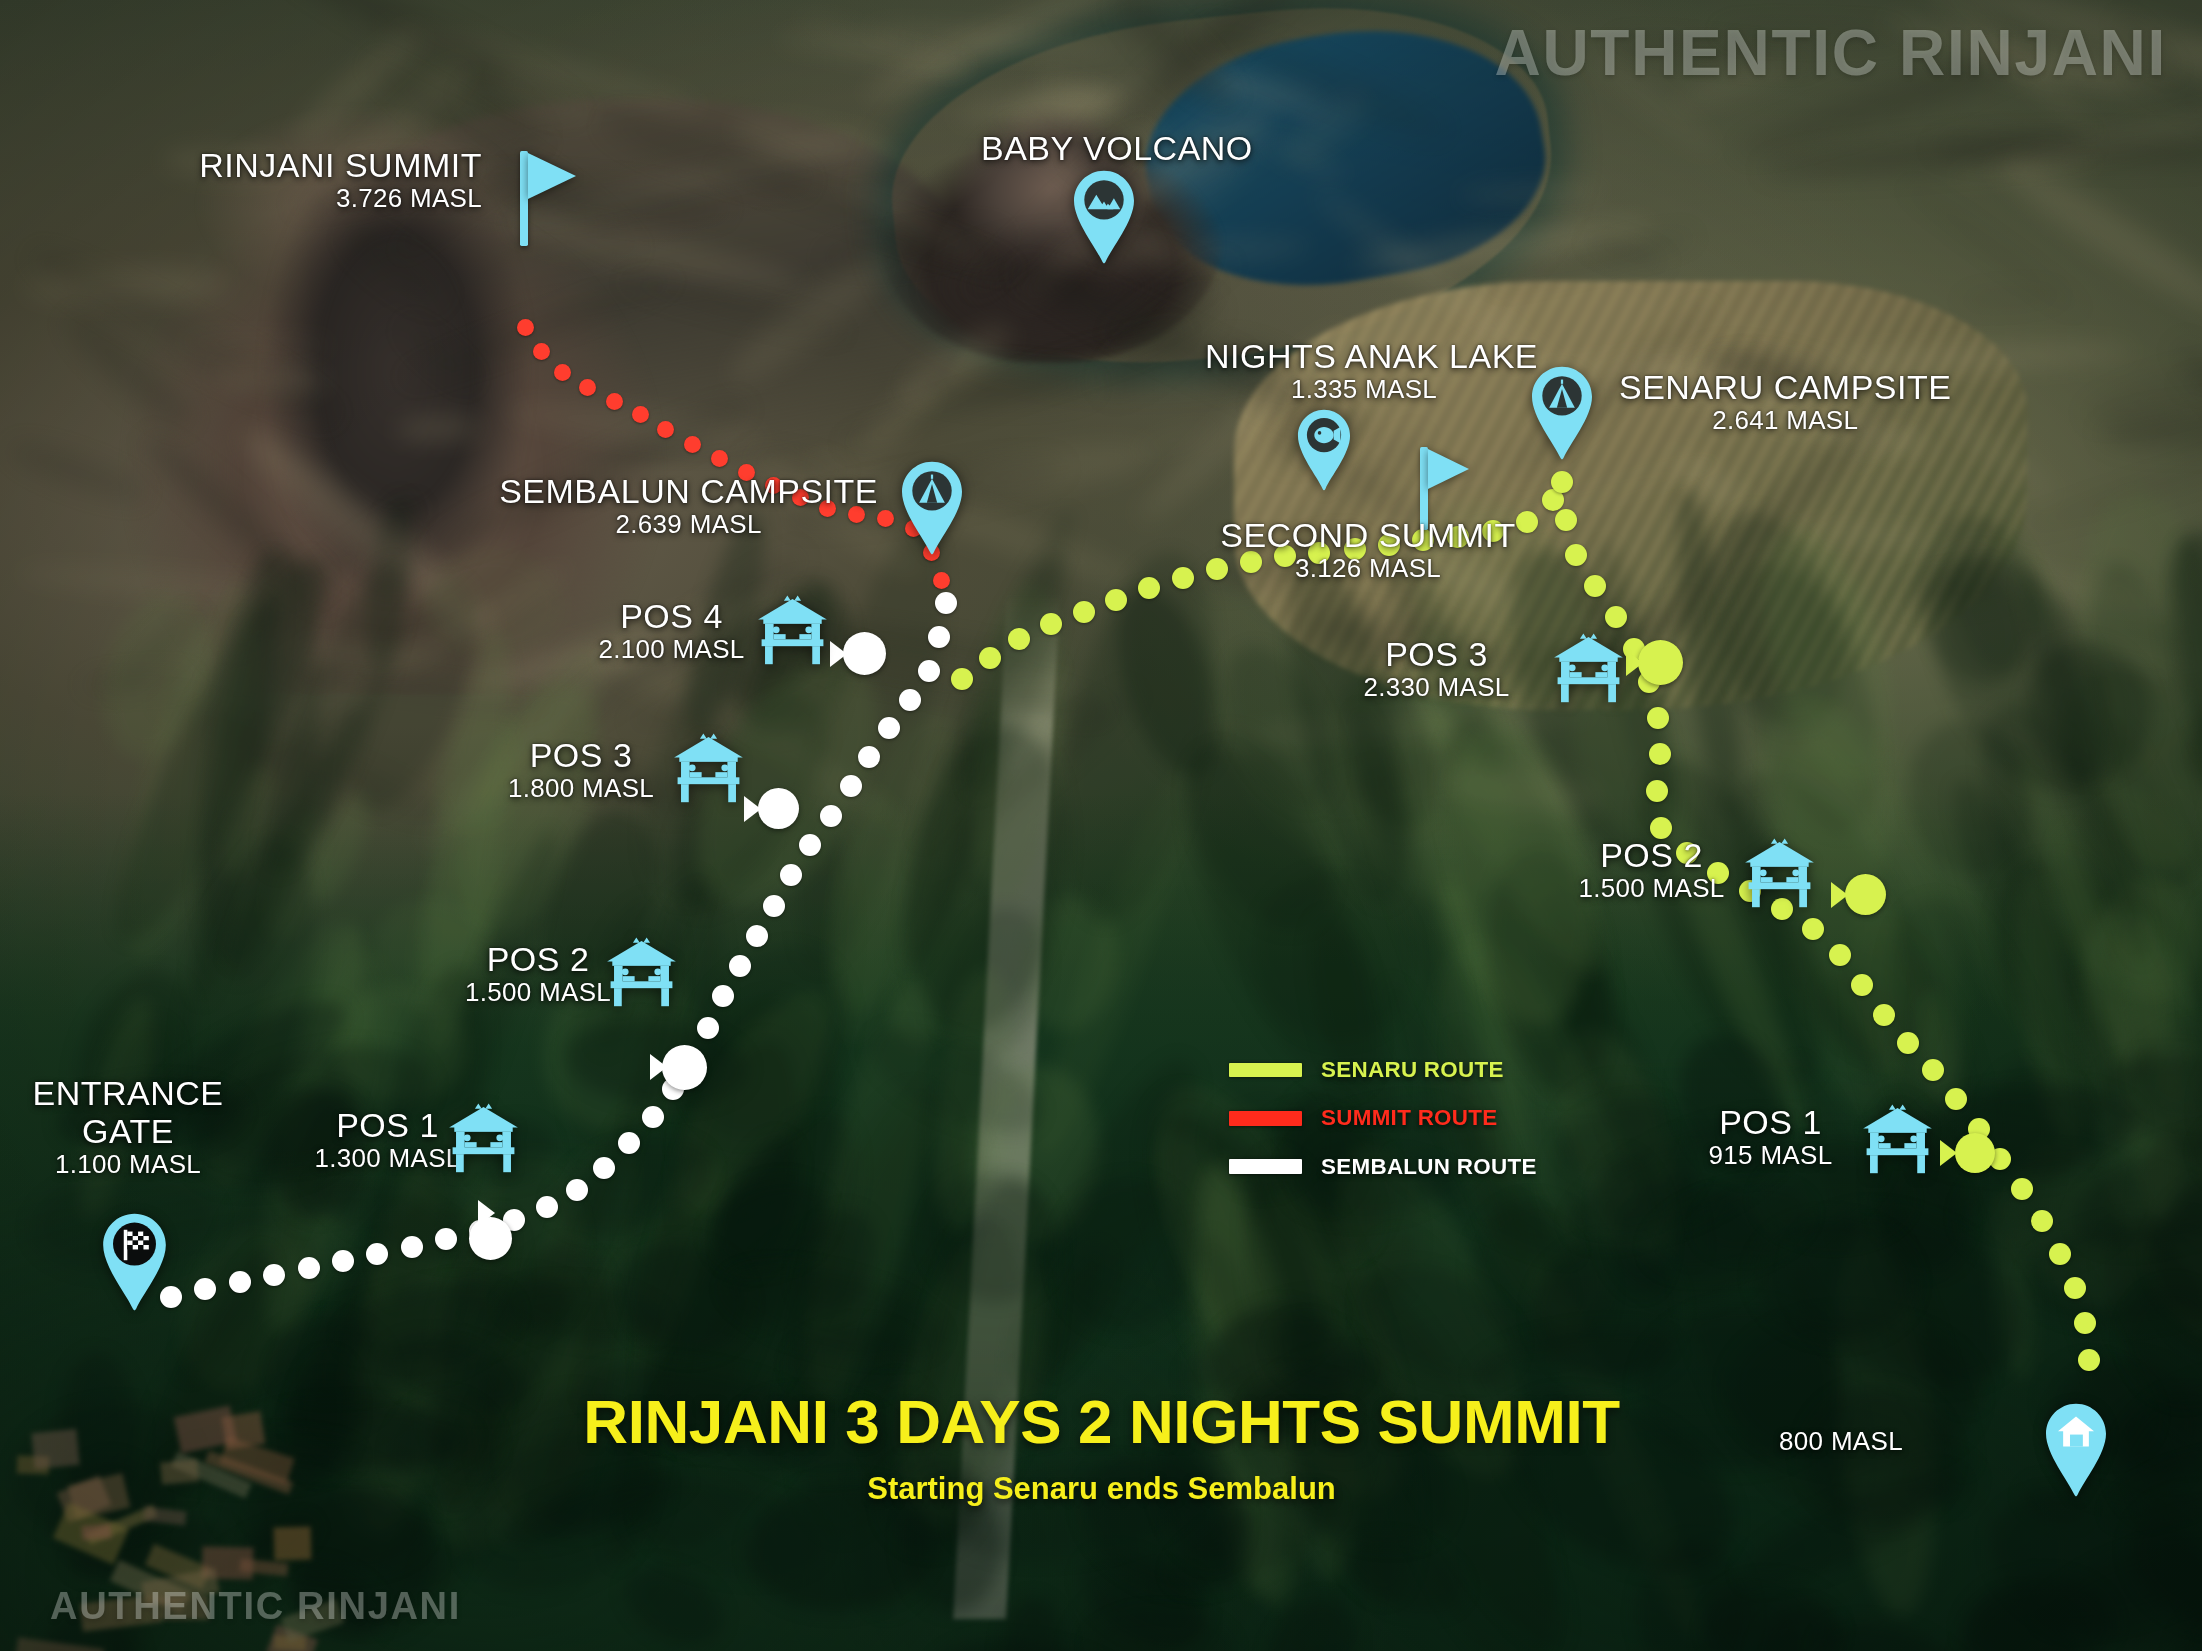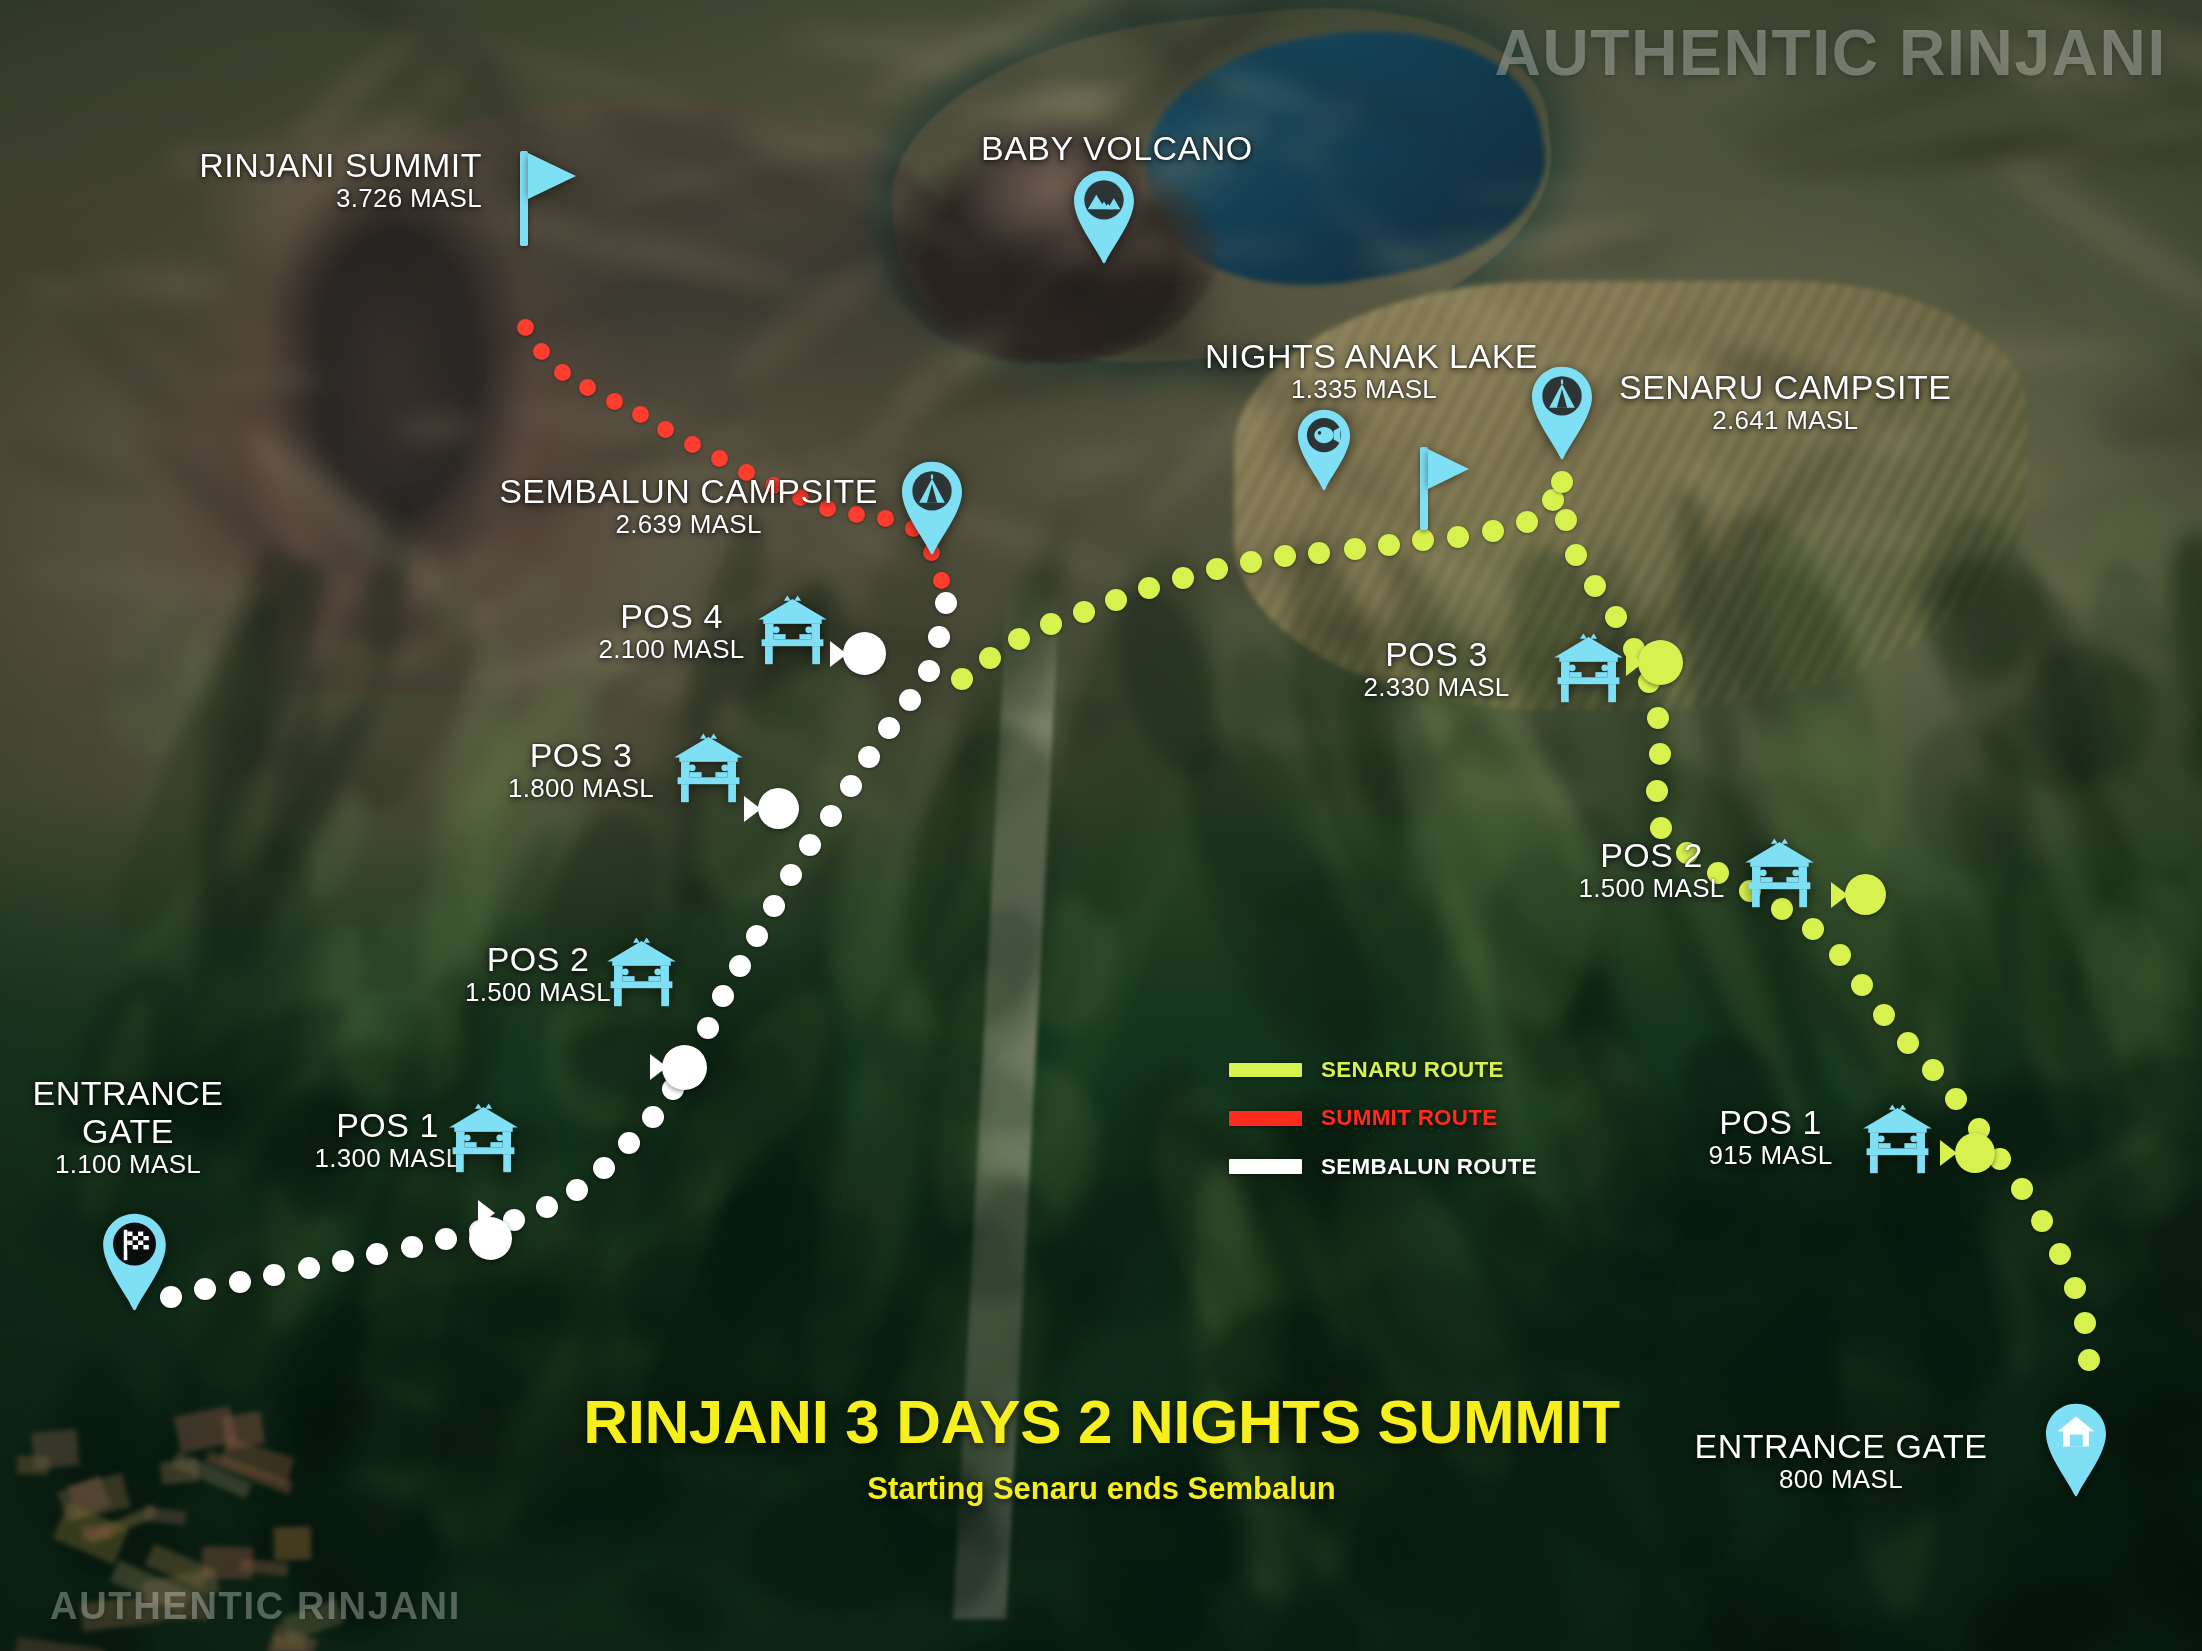"SECOND SUMMIT" div.lbl { html: none -> <div> <div>SECOND SUMMIT</div> <div>3.126 MASL</div> </div> }
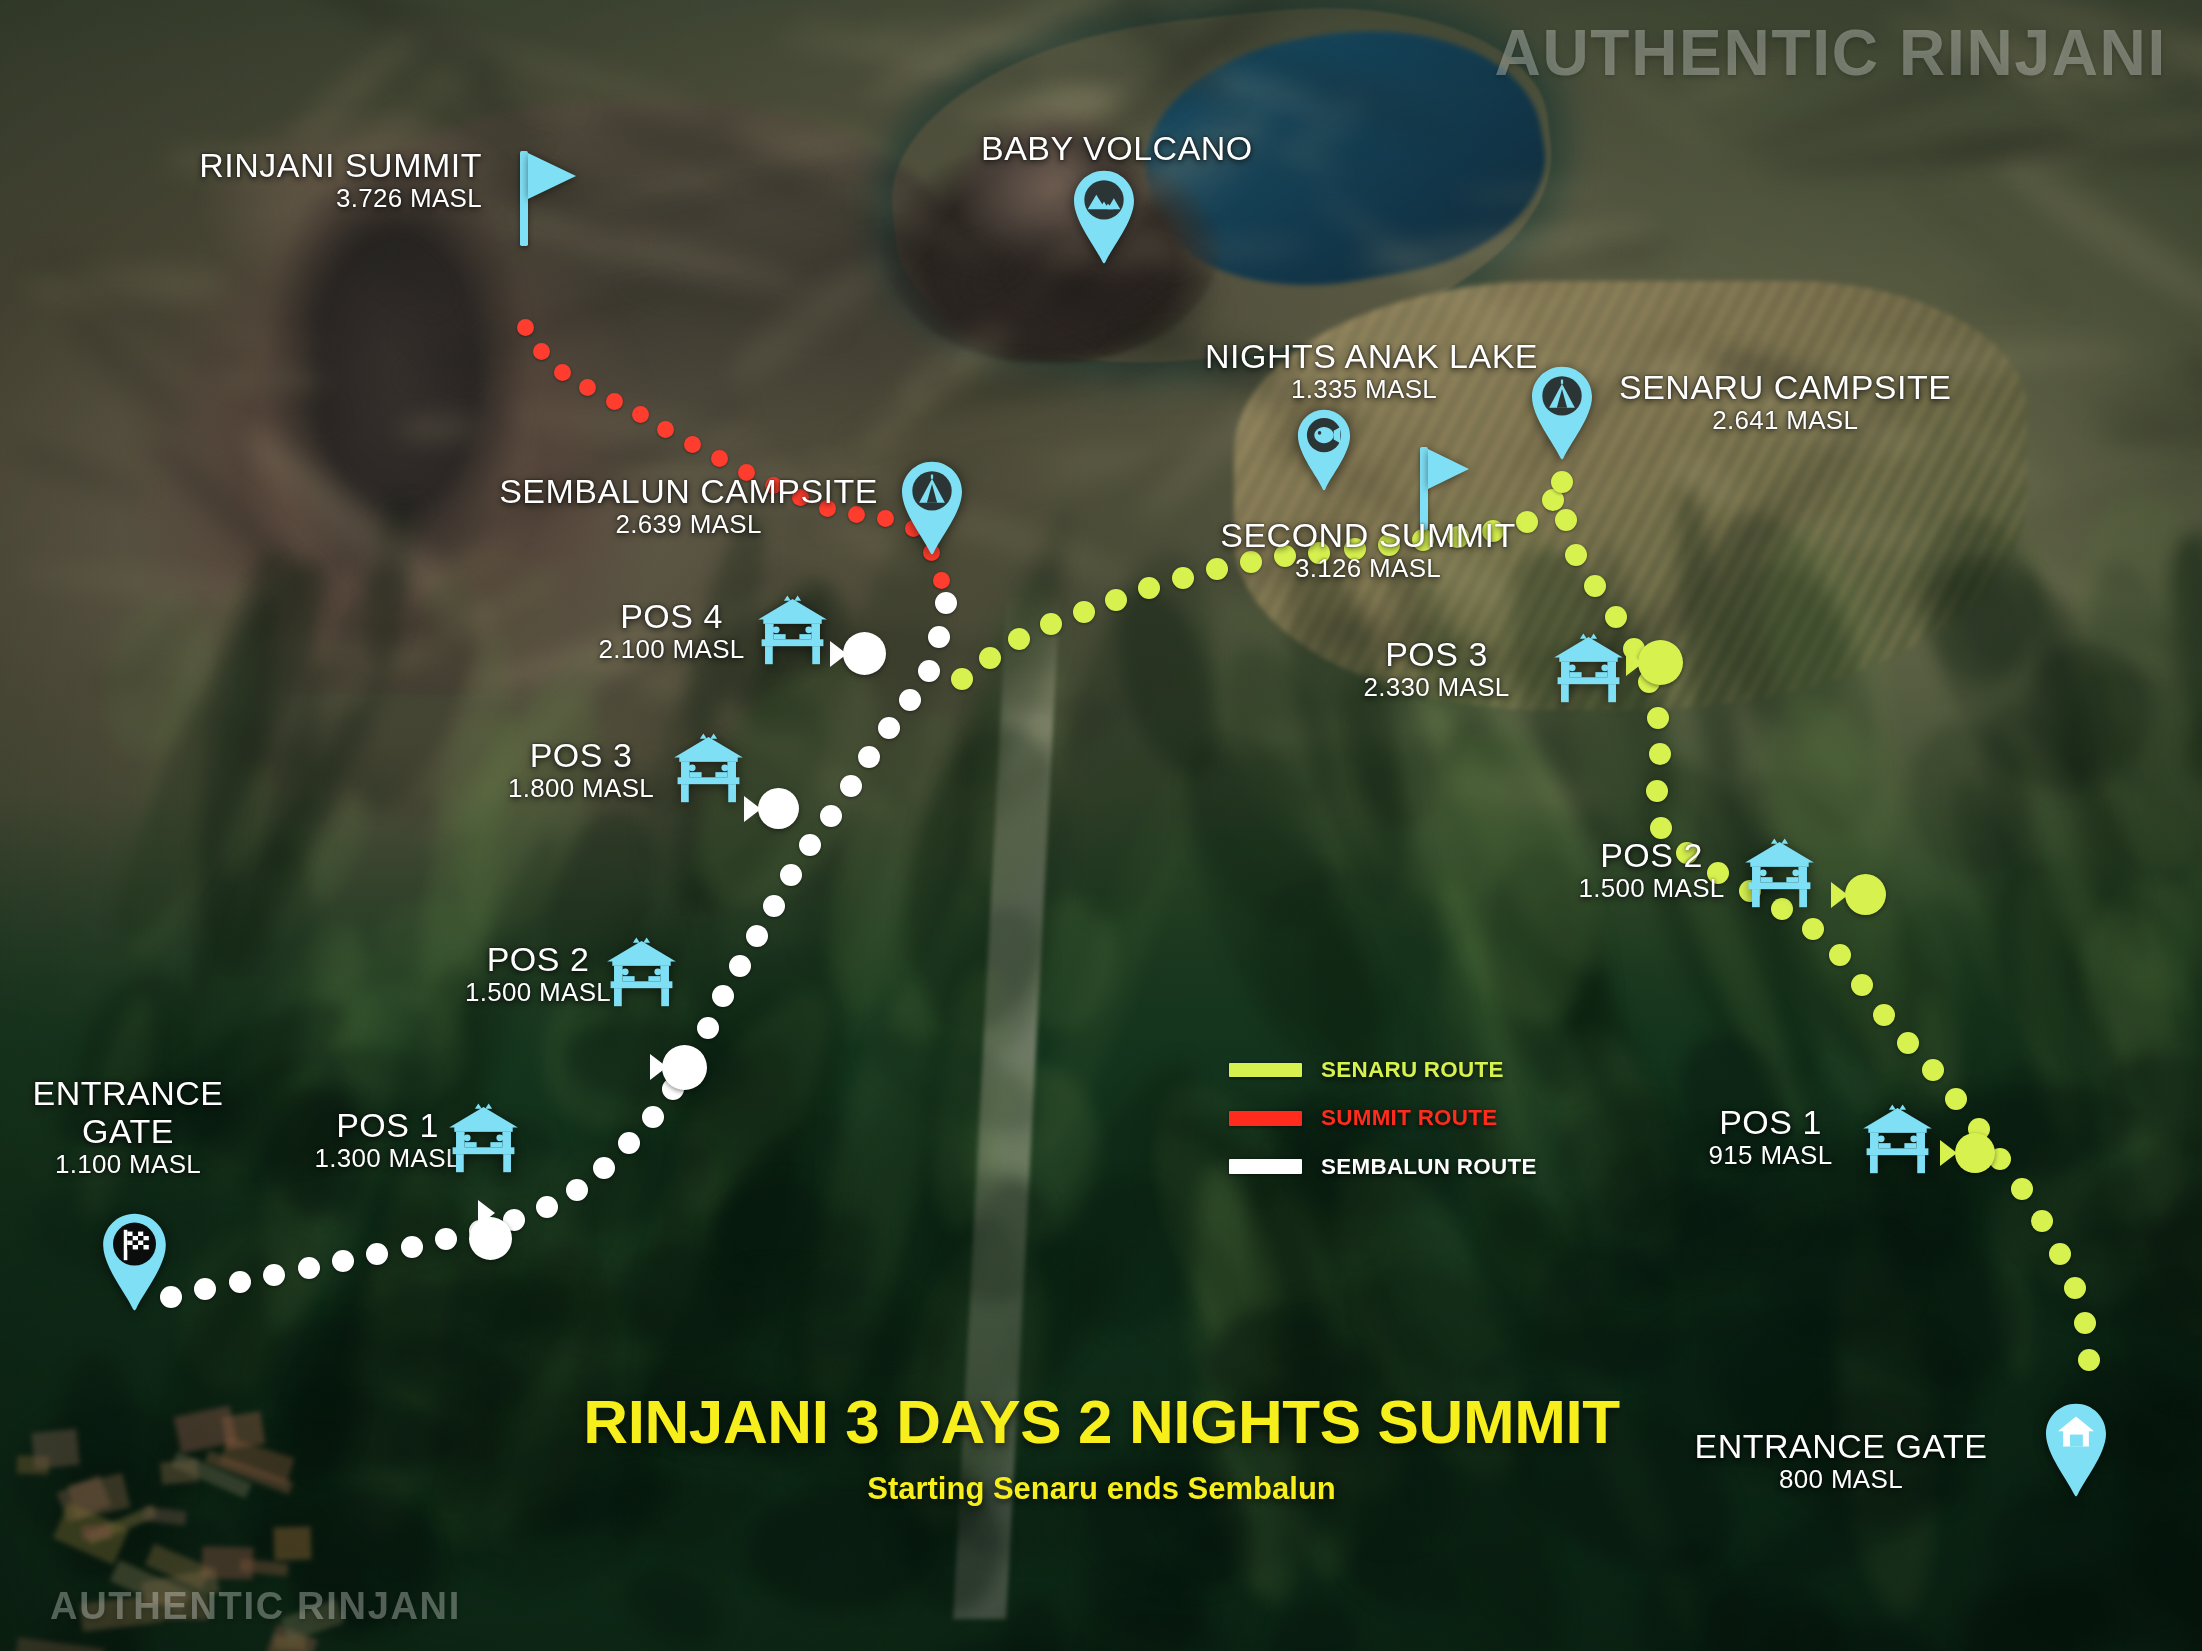"ENTRANCE GATE" div.nm { html: <div>ENTRANCE GATE</div> -> none }
